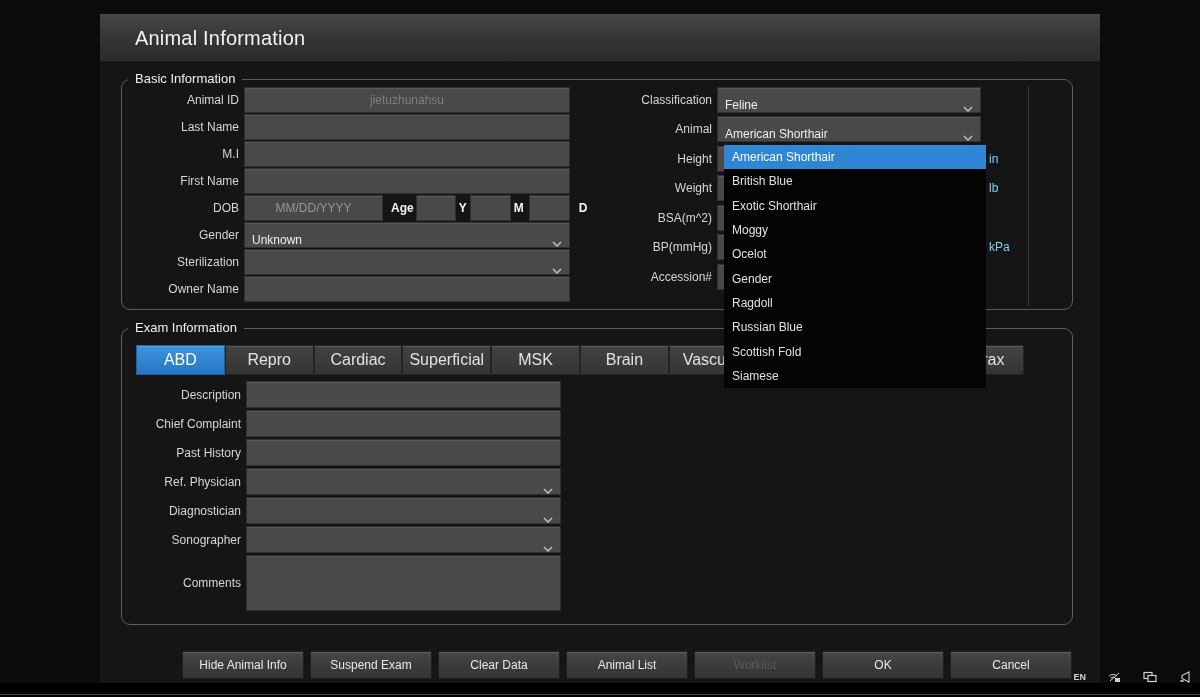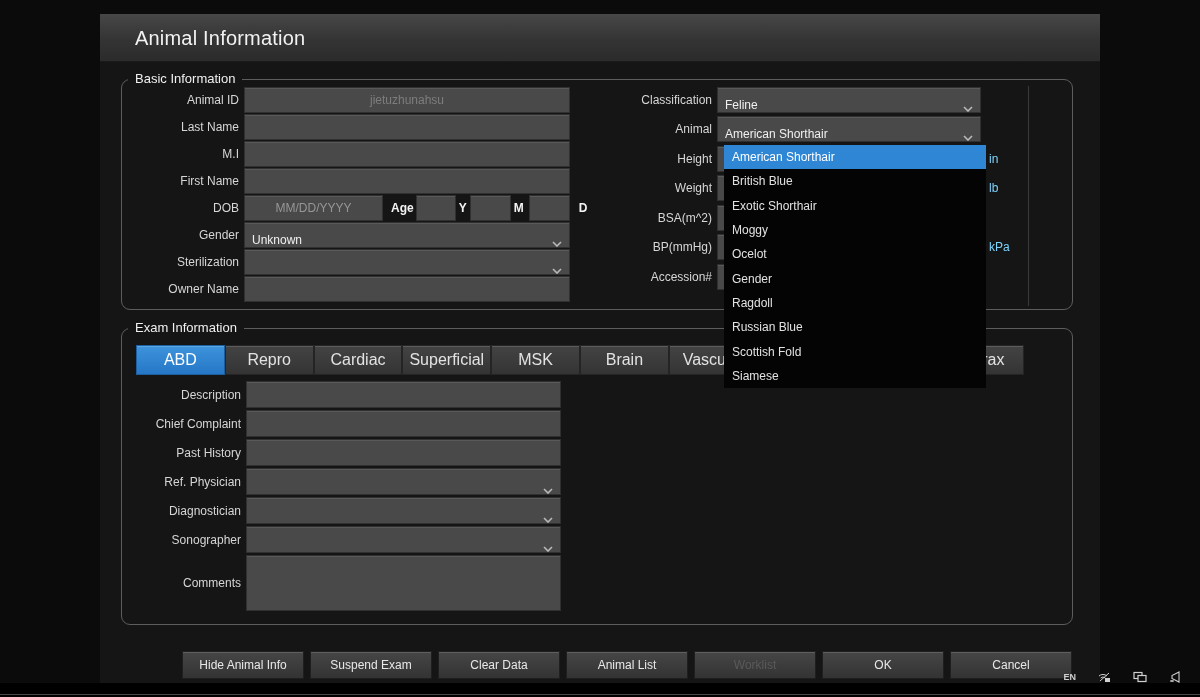"EN" #status { right: 19px -> 9px }
